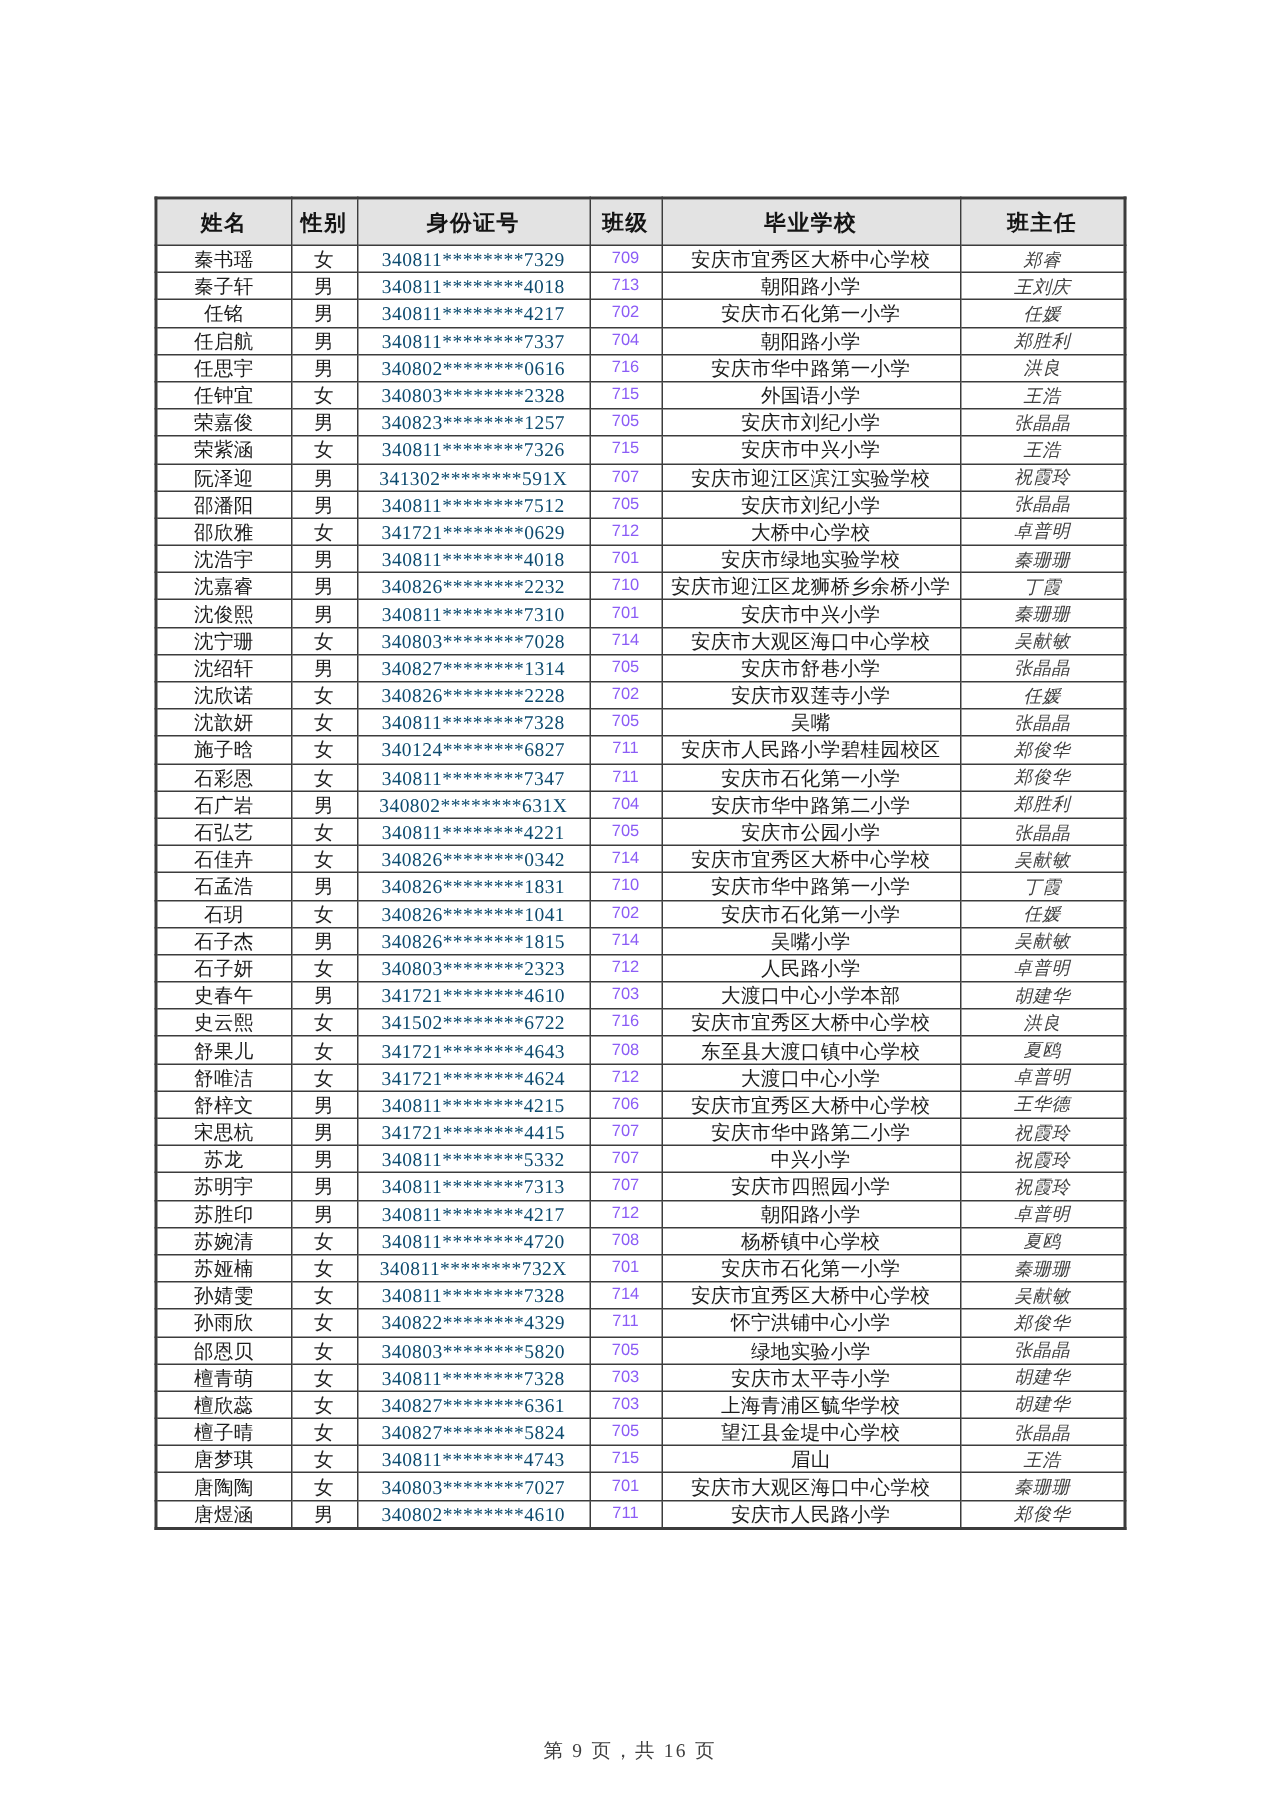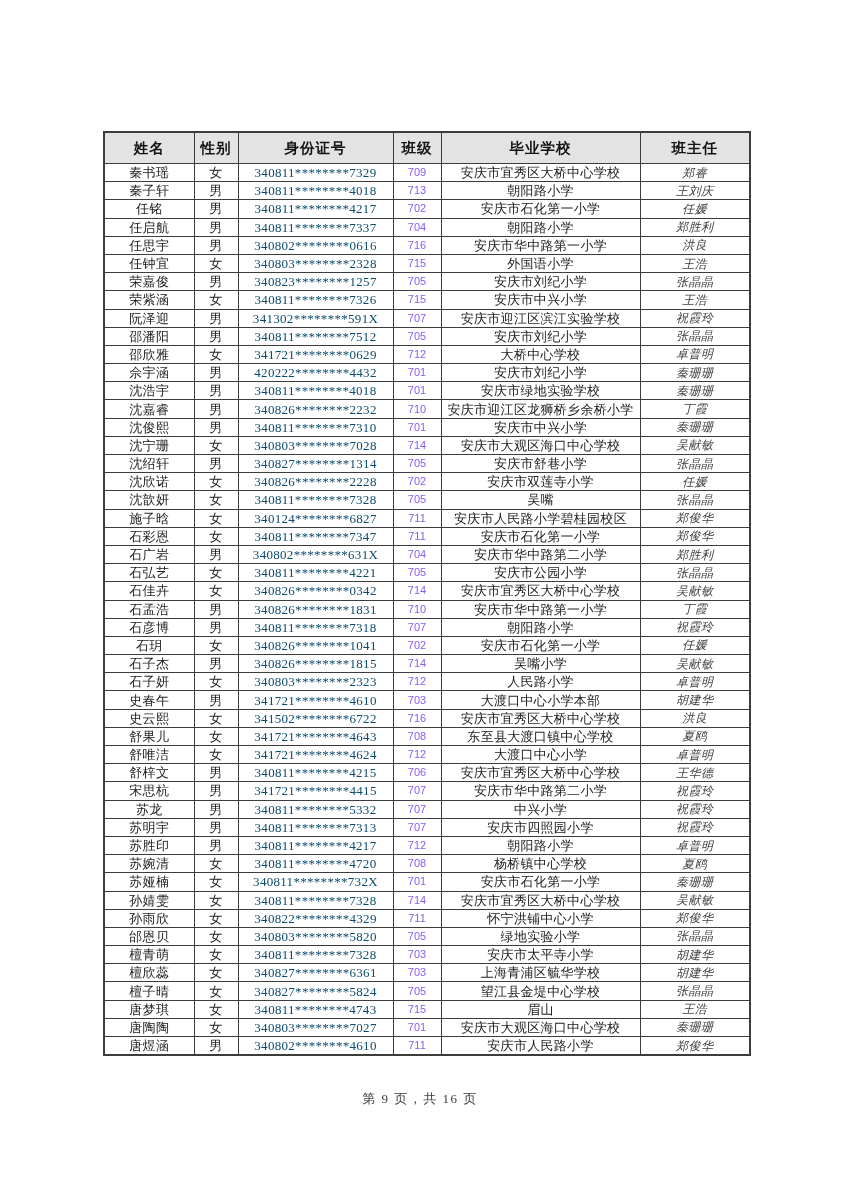"佘宇涵" tr { html: <tr> <td>佘宇涵</td> <td>男</td> <td>420222********4432</td> <td>701</td> <td>安庆市刘纪小学</td> <td>秦珊珊</td> </tr> -> none }
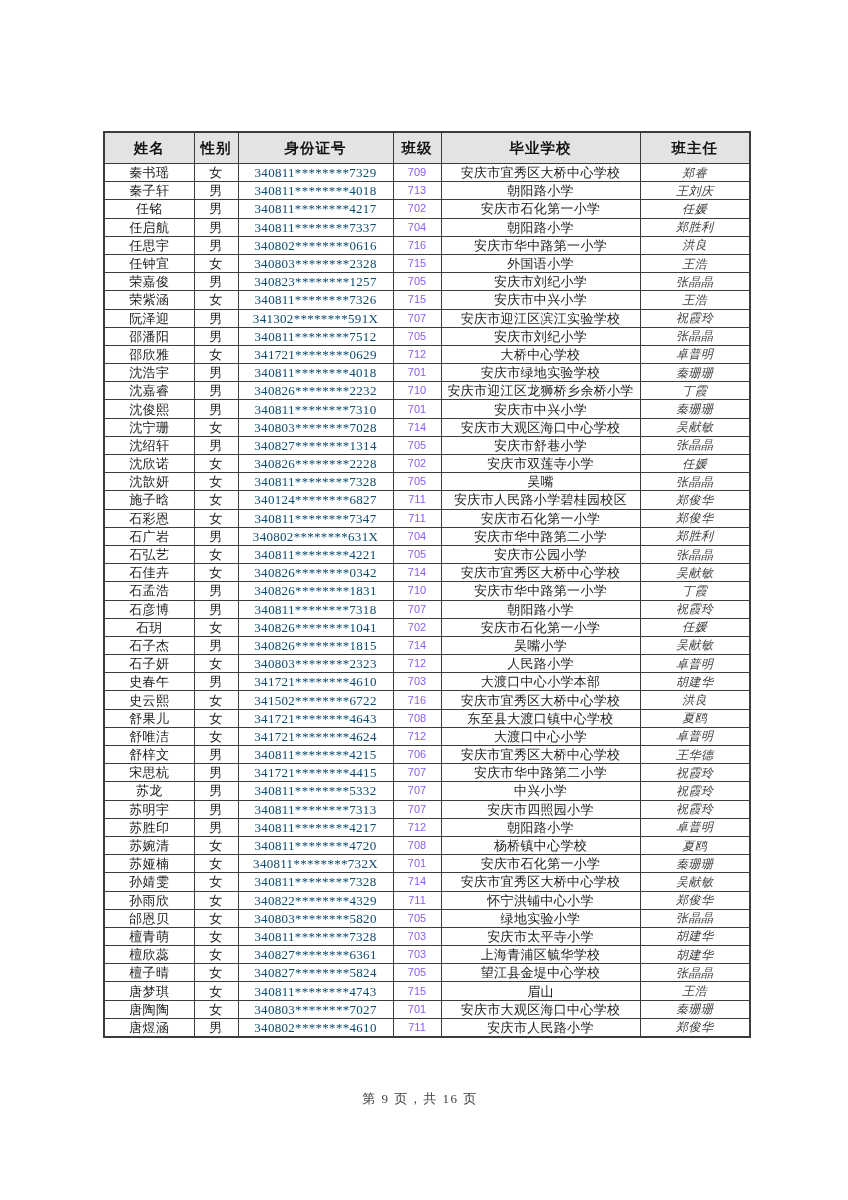"石彦博" tr { html: <tr> <td>石彦博</td> <td>男</td> <td>340811********7318</td> <td>707</td> <td>朝阳路小学</td> <td>祝霞玲</td> </tr> -> none }
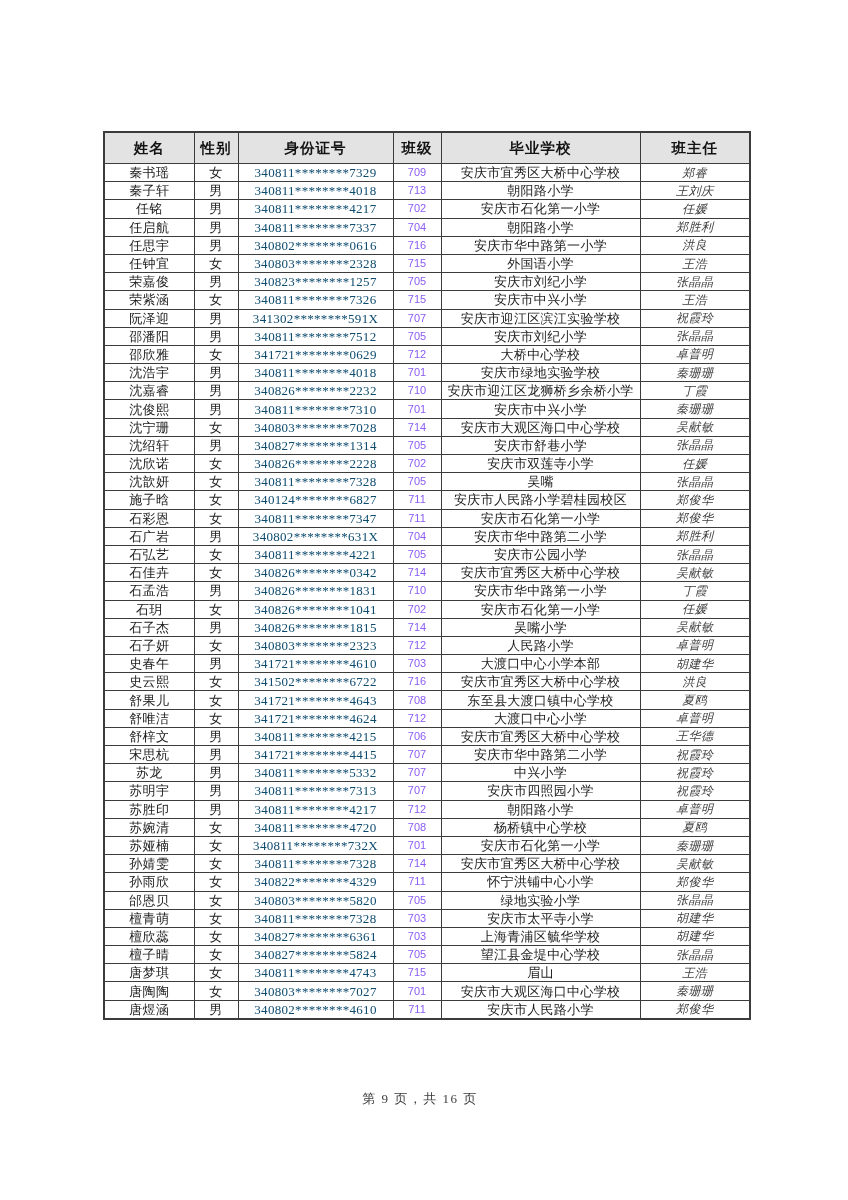"第 9 页，共 16 页" .footer { top: 1090px -> 1158px }
